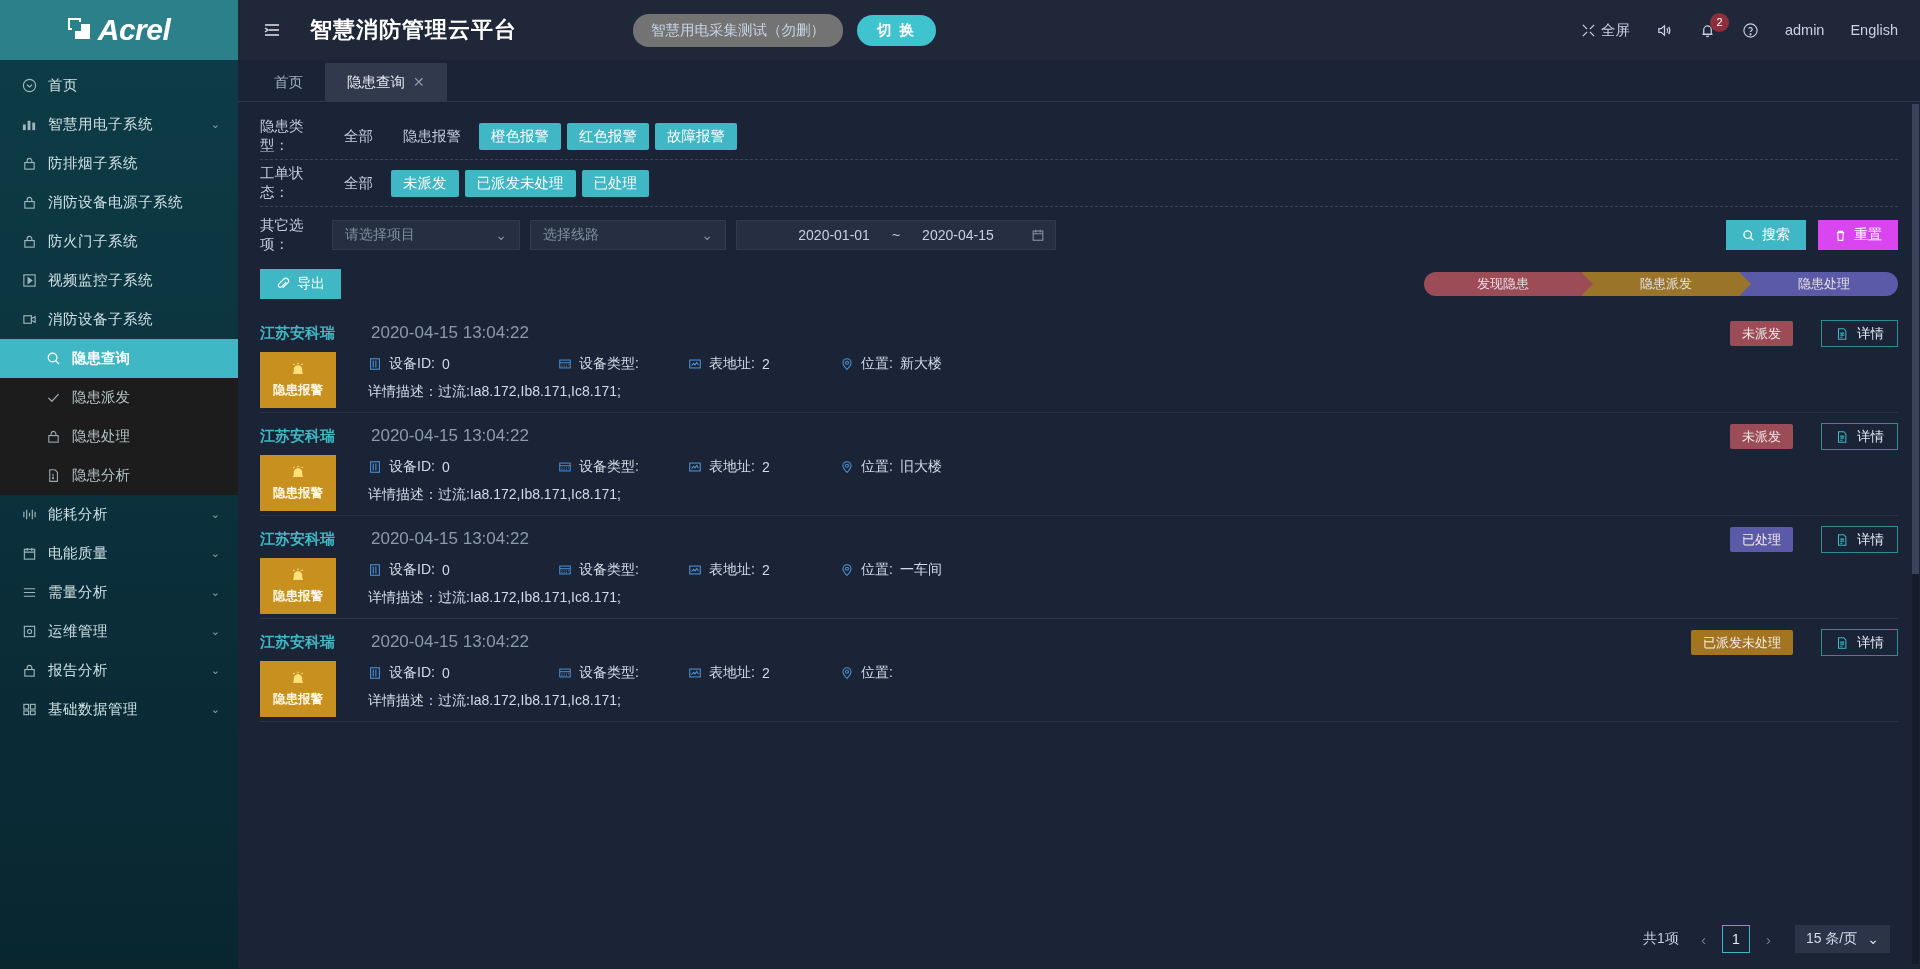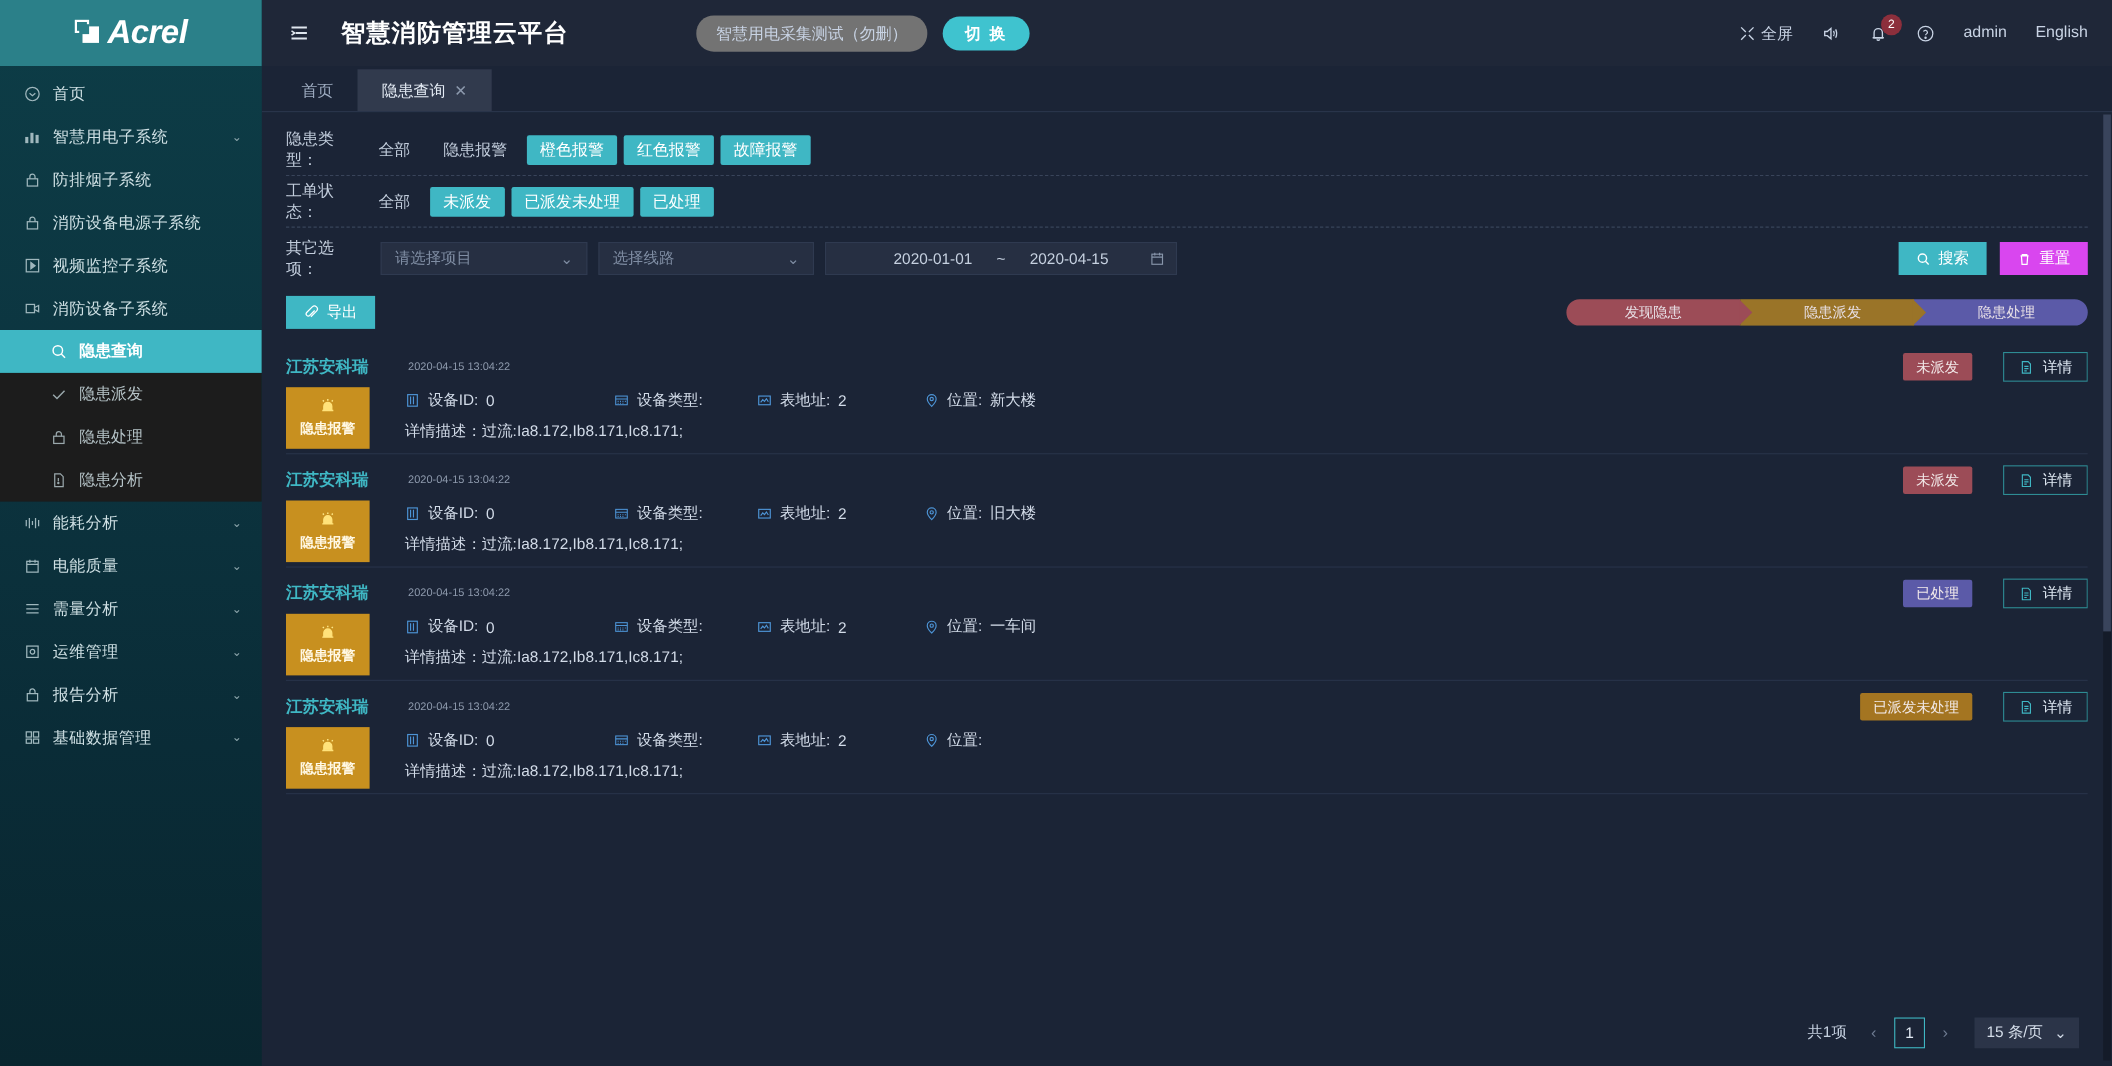"防火门子系统" div.nav-item { html: none -> <div> <span> <svg> <rect></rect> <path></path> </svg> </span> <span>防火门子系统</span> </div> }
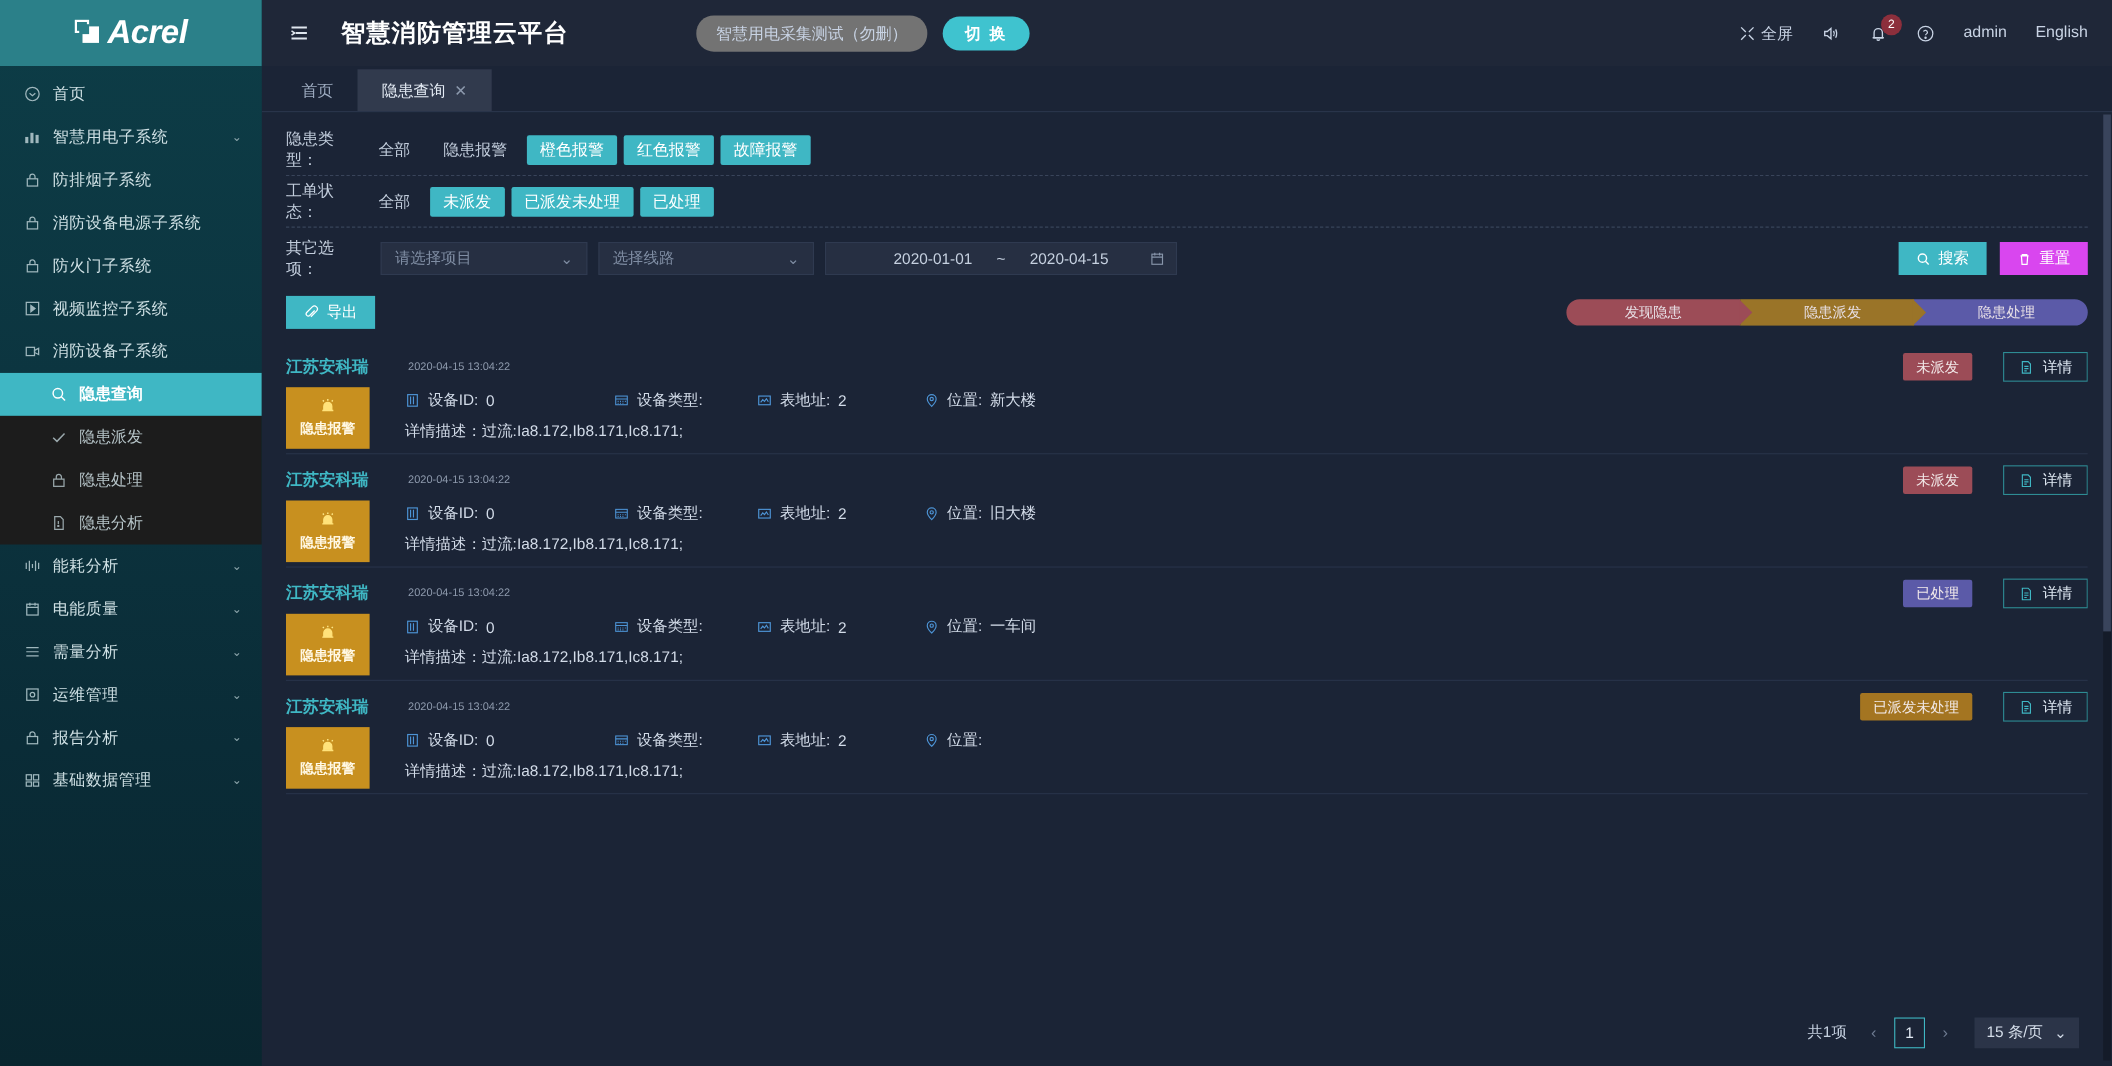"请选择项目" .sel-box { margin-left: 14px -> none }
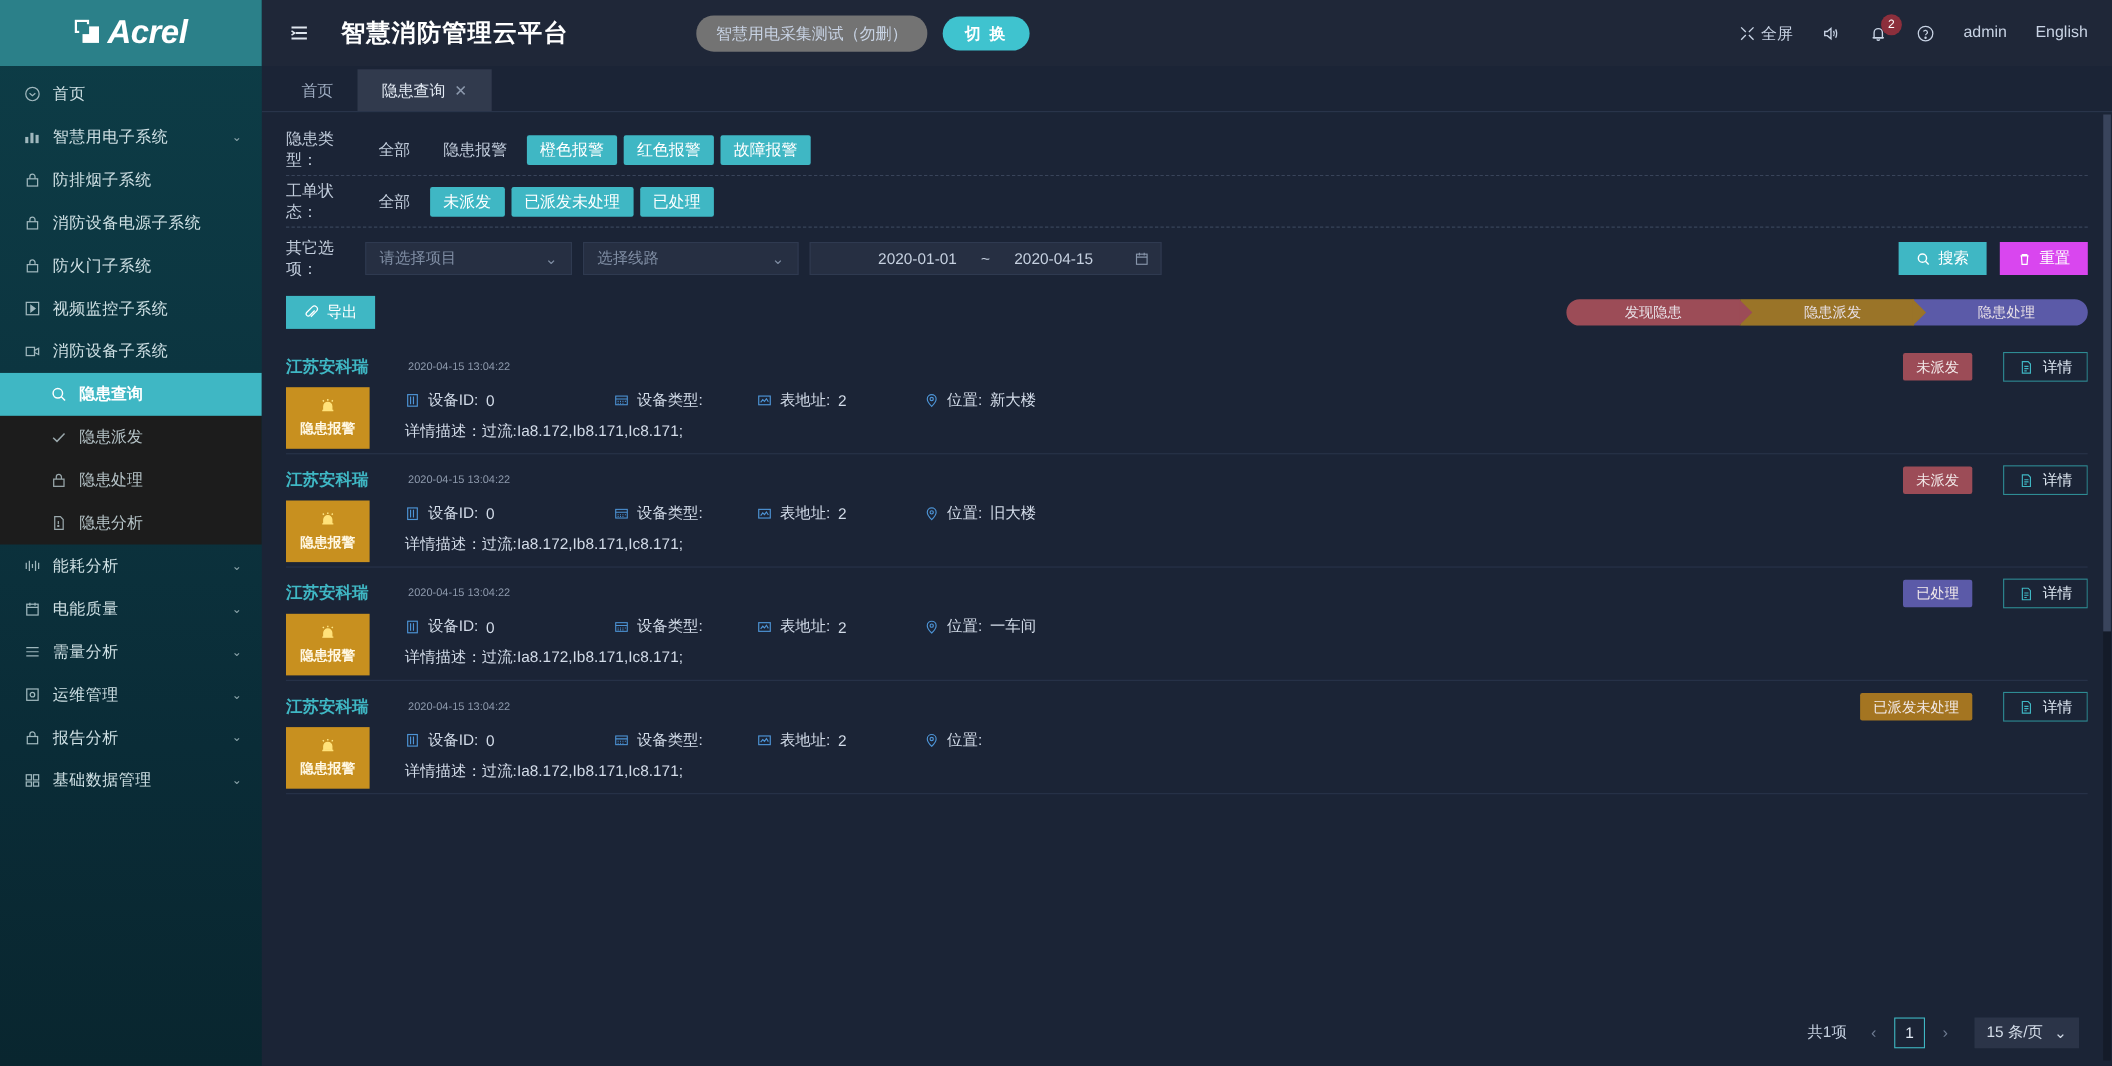"2020-04-15 13:04:22" .rec-time { font-size: 10px -> 17px }
